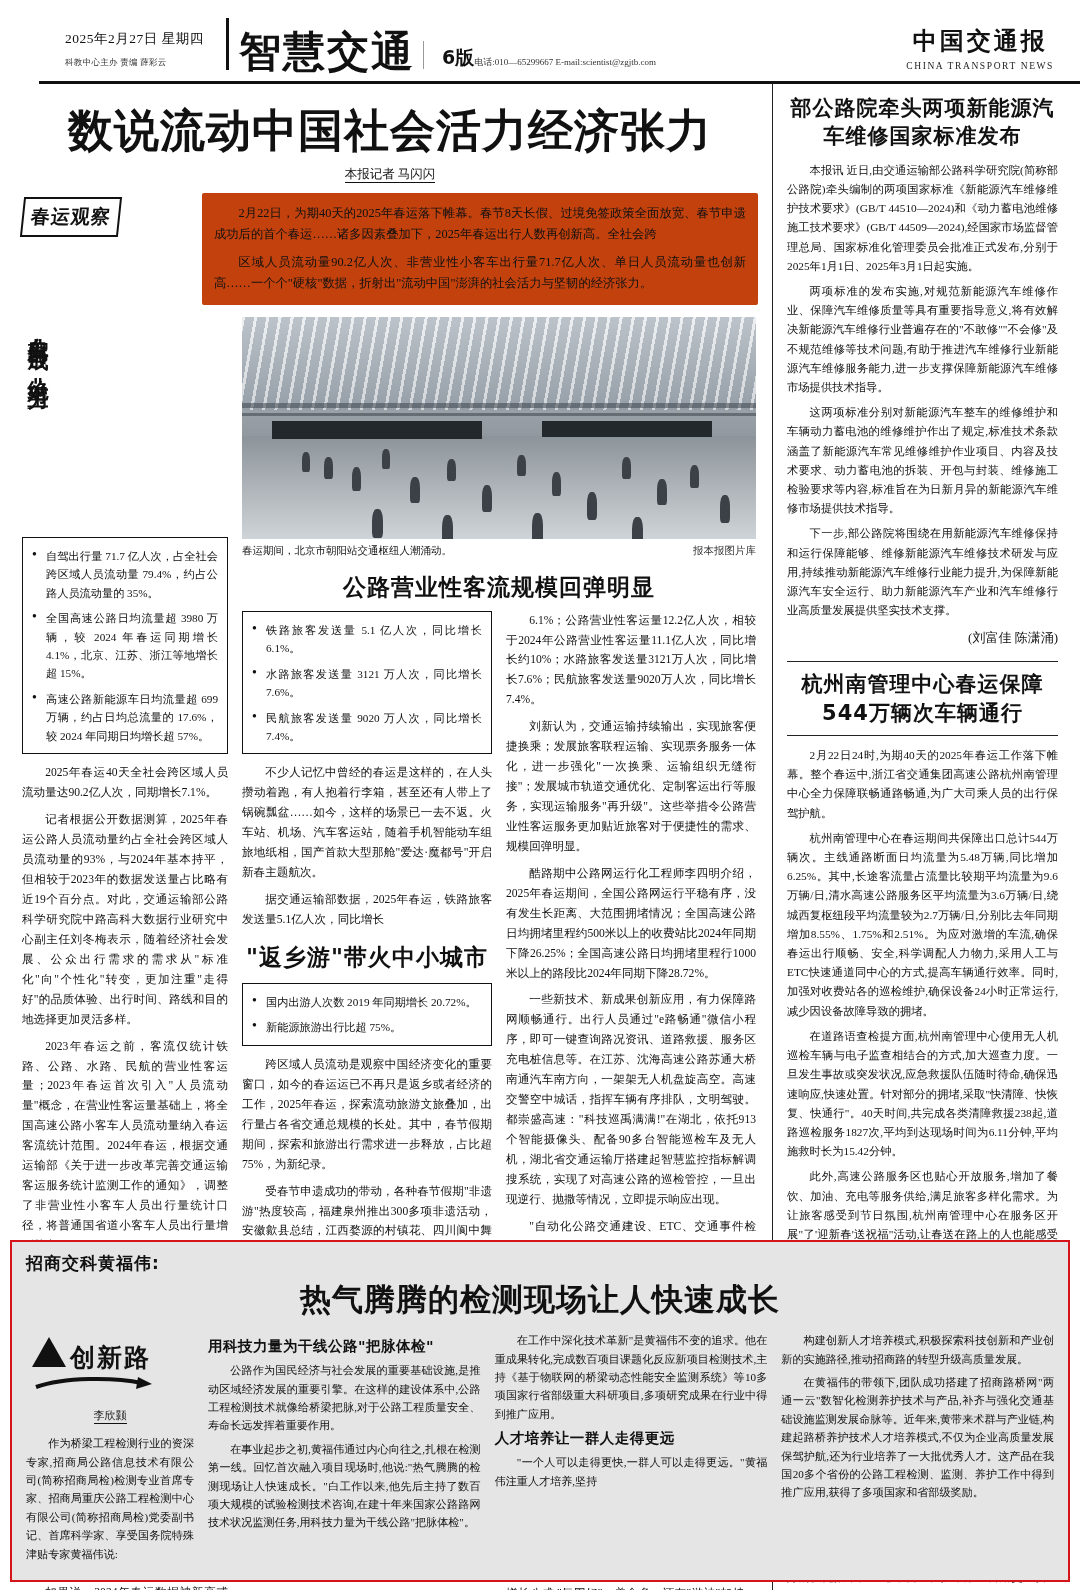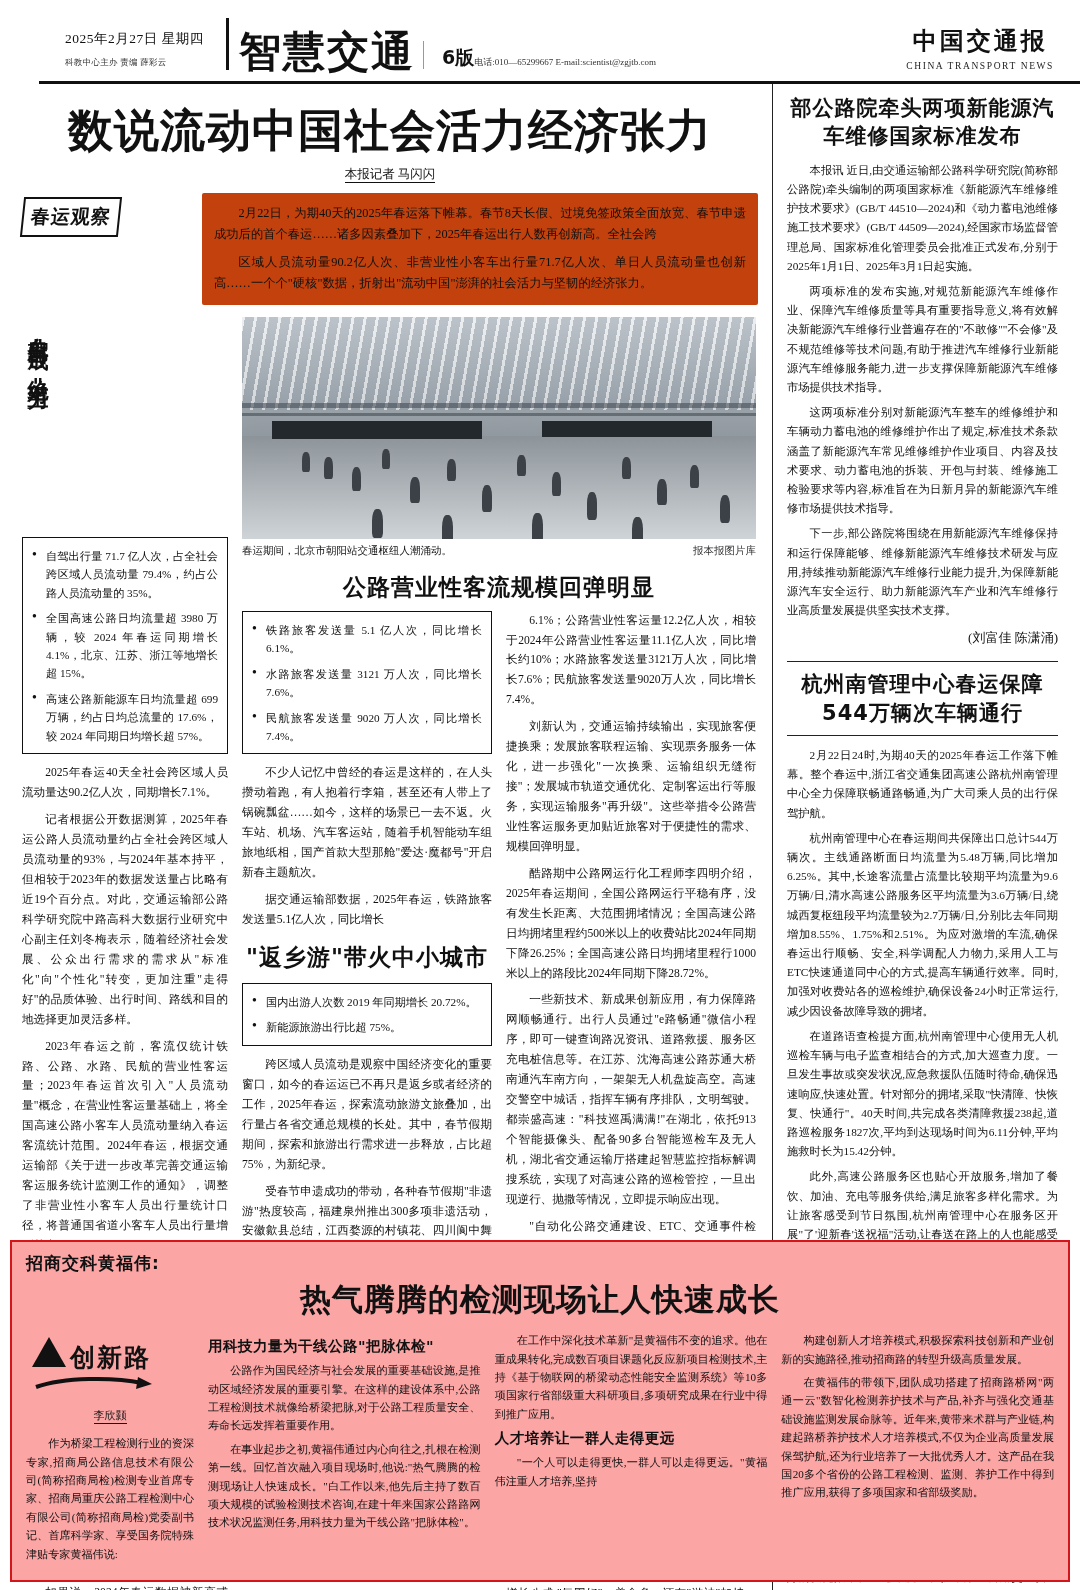"招商交科黄福伟:" .adblock { background: #fca5a5 -> #e5e5e5 }
